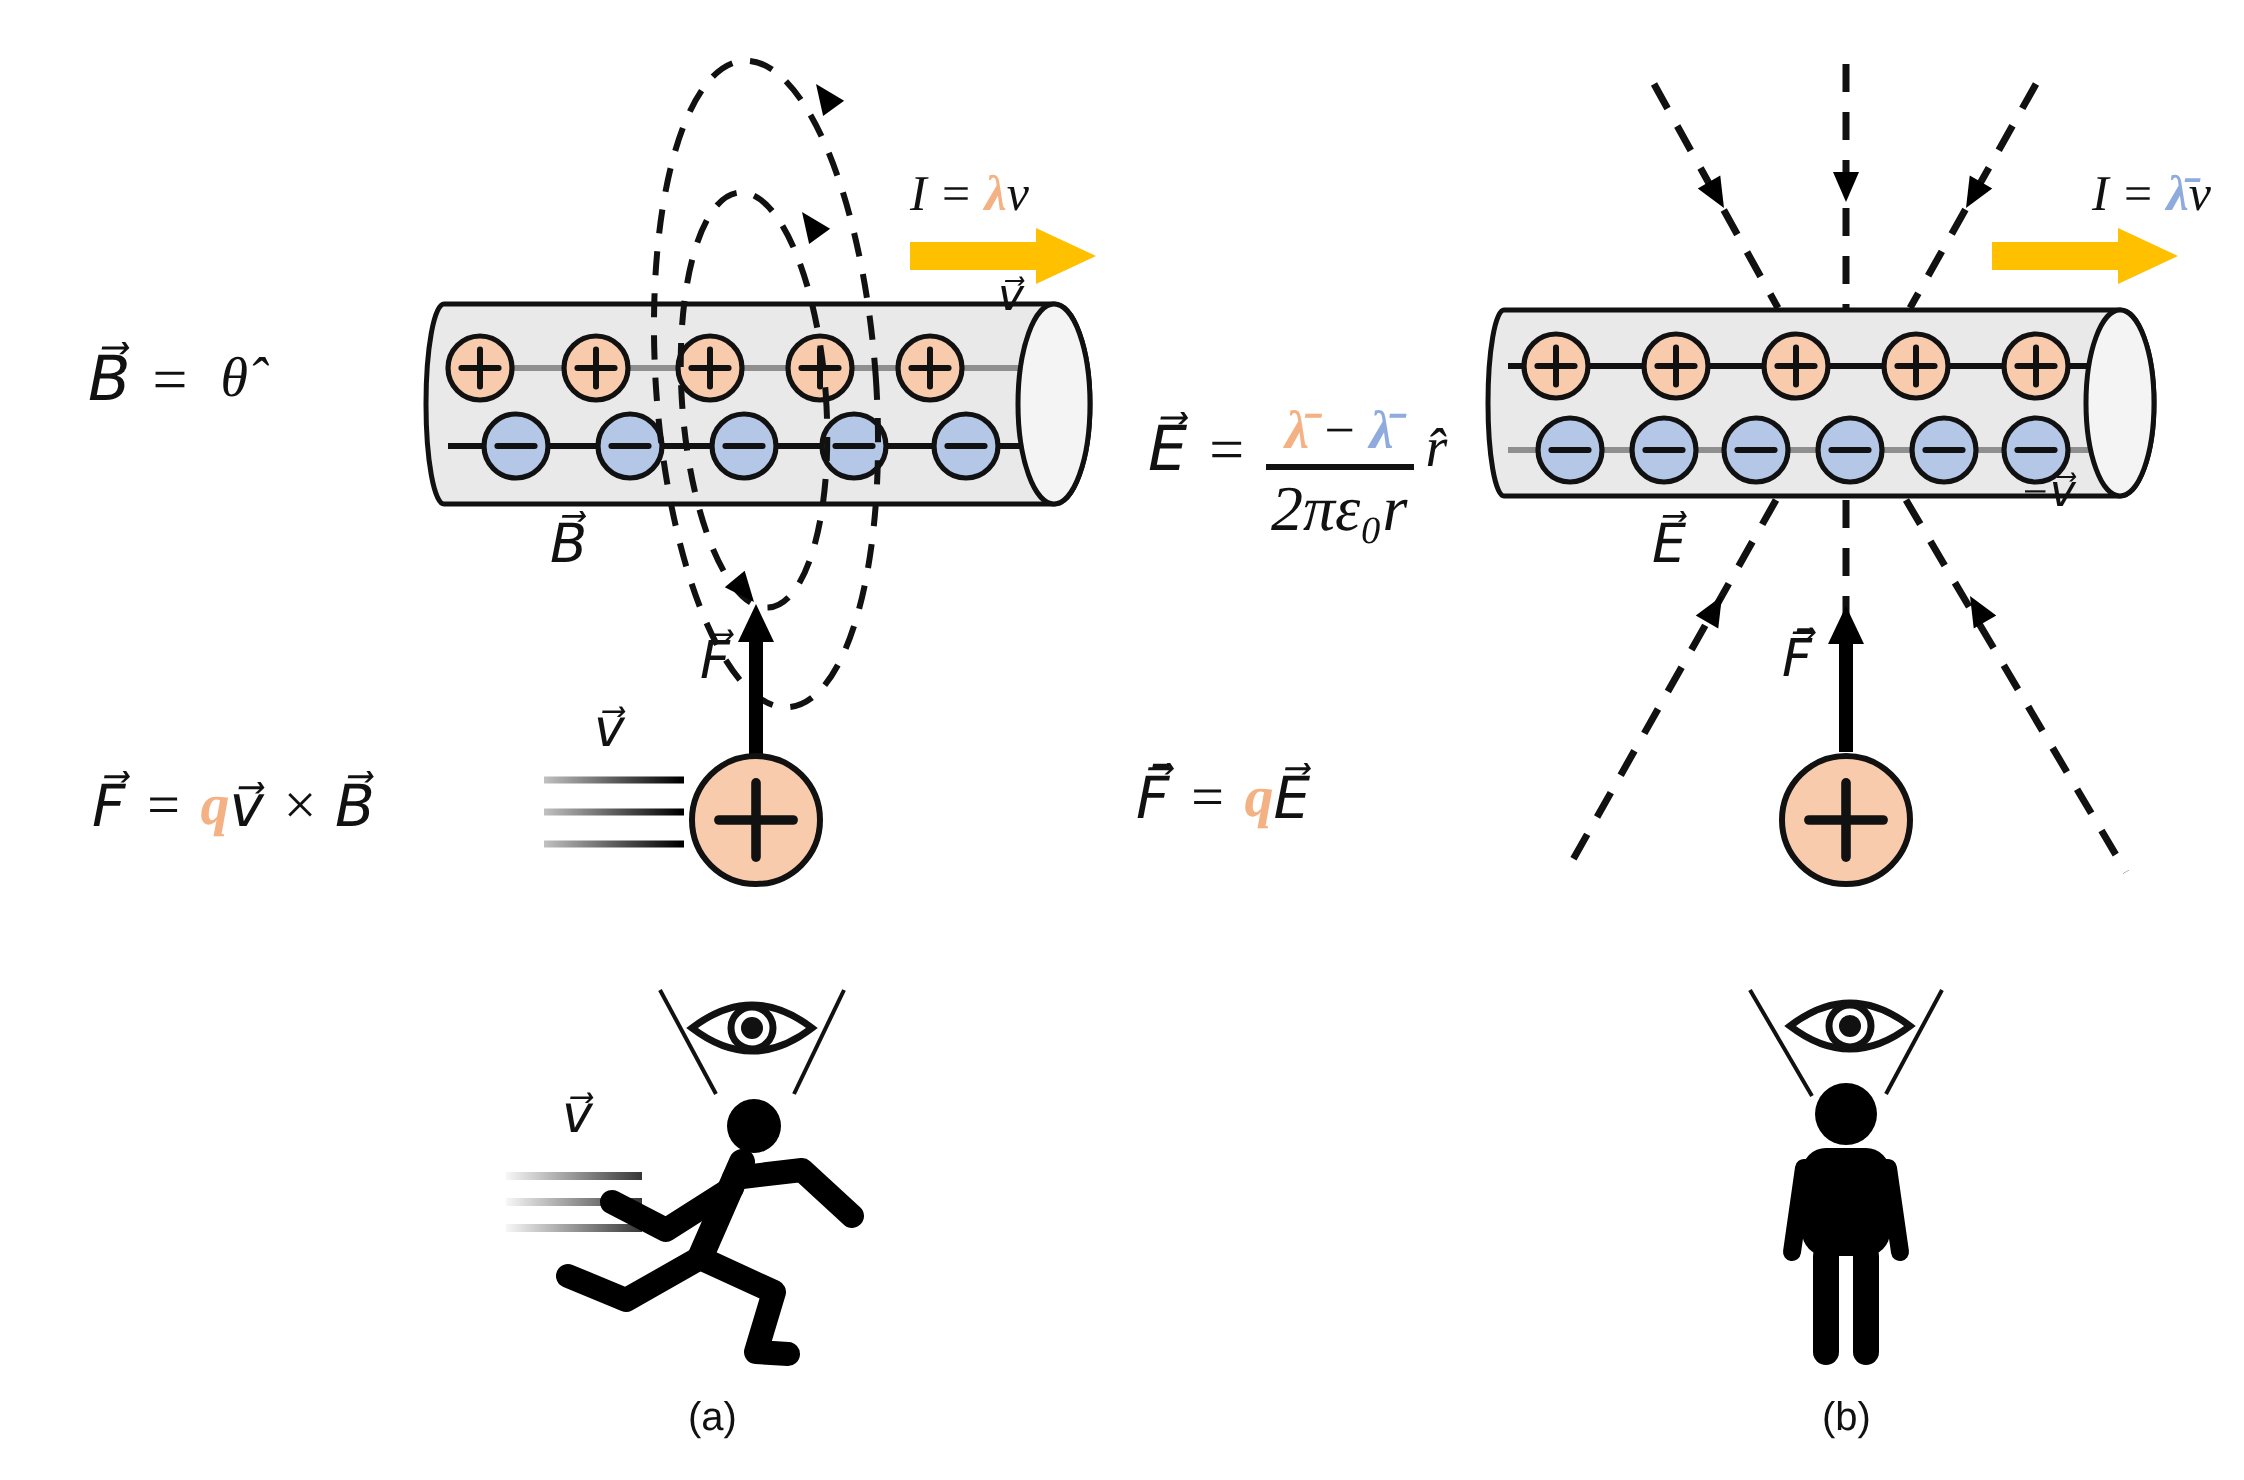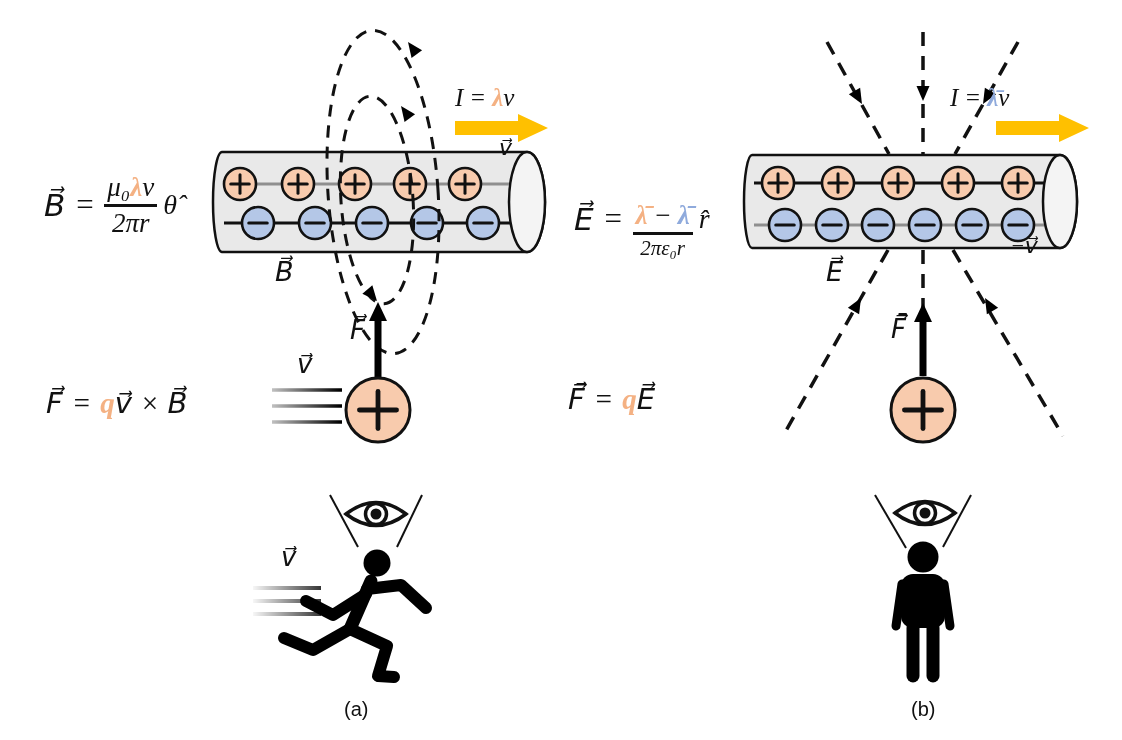"I = λ̄v" div.ilabel { left: 950px -> 1046px }
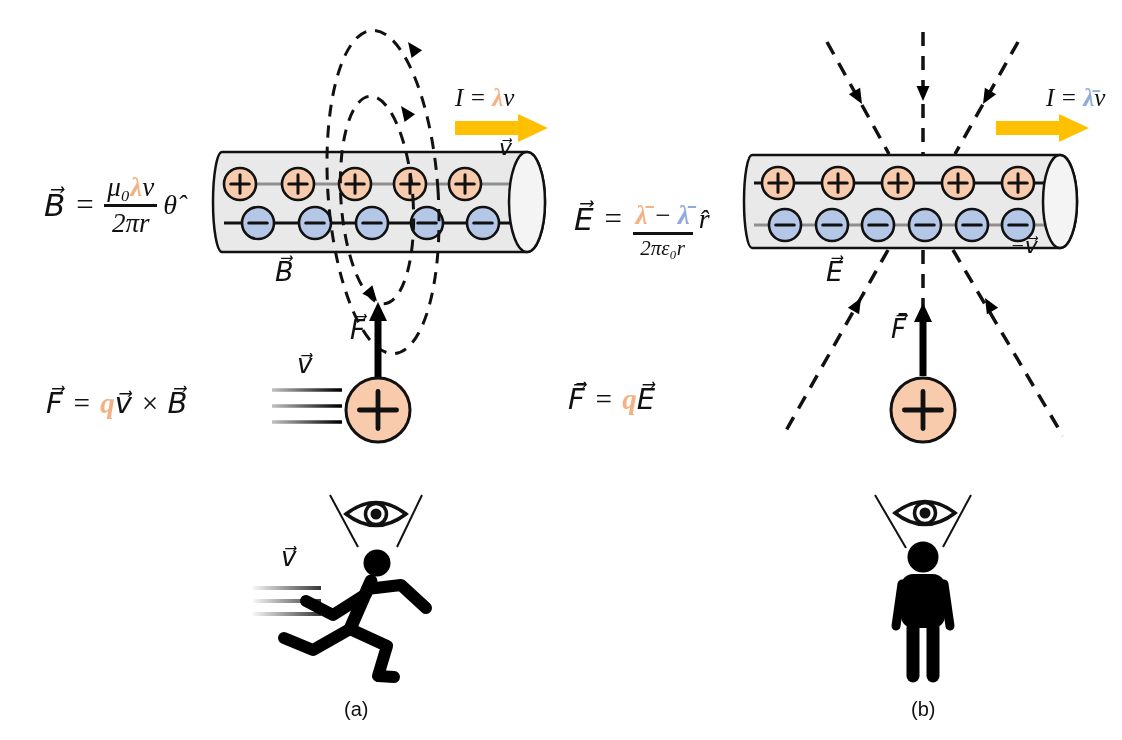"μ₀λv" span.frac { html: <span> <span><span>μ₀</span><span>λ</span><span>v</span></span> <span></span> <span>2πr</span> </span> -> none }
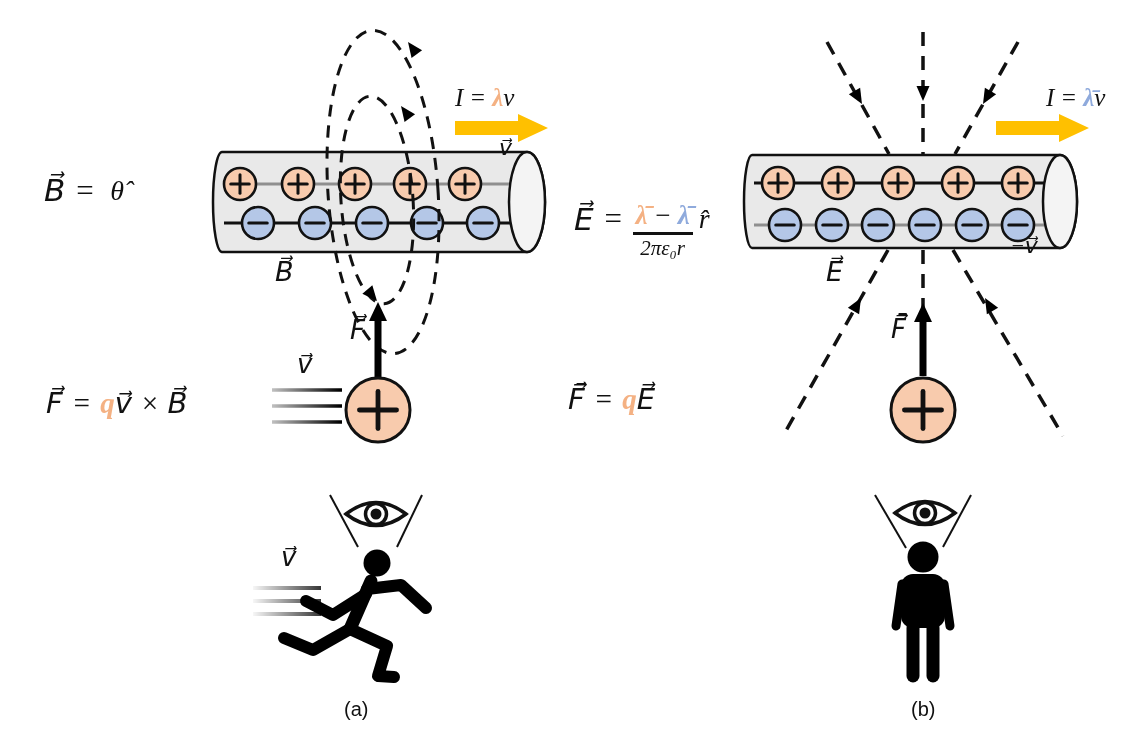"2πε₀r" span.den { font-size: 21px -> 32px }
